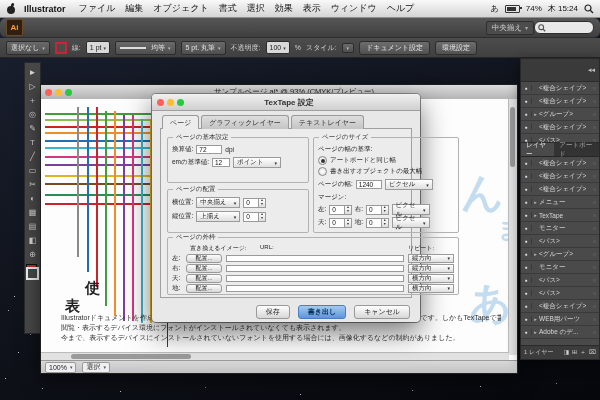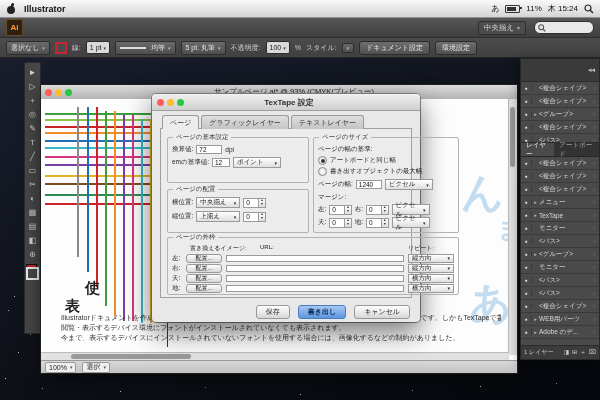"ファイル" span.mb-items { html: none -> <span> <span>ファイル</span> <span>編集</span> <span>オブジェクト</span> <span>書式</span> <span>選択</span> <span>効果</span> <span>表示</span> <span>ウィンドウ</span> <span>ヘルプ</span> </span> }
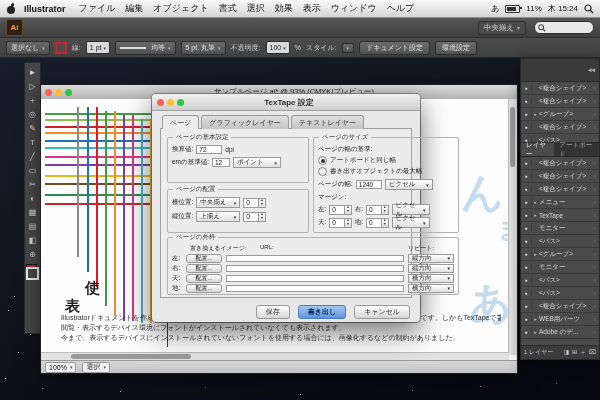"11%" span { text: 11% -> 74% }
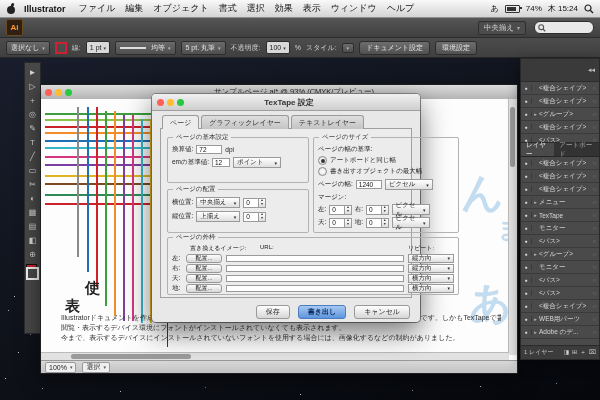"Ai" .appbar { border-radius: none -> 6px; gap: 8px -> 0 }
